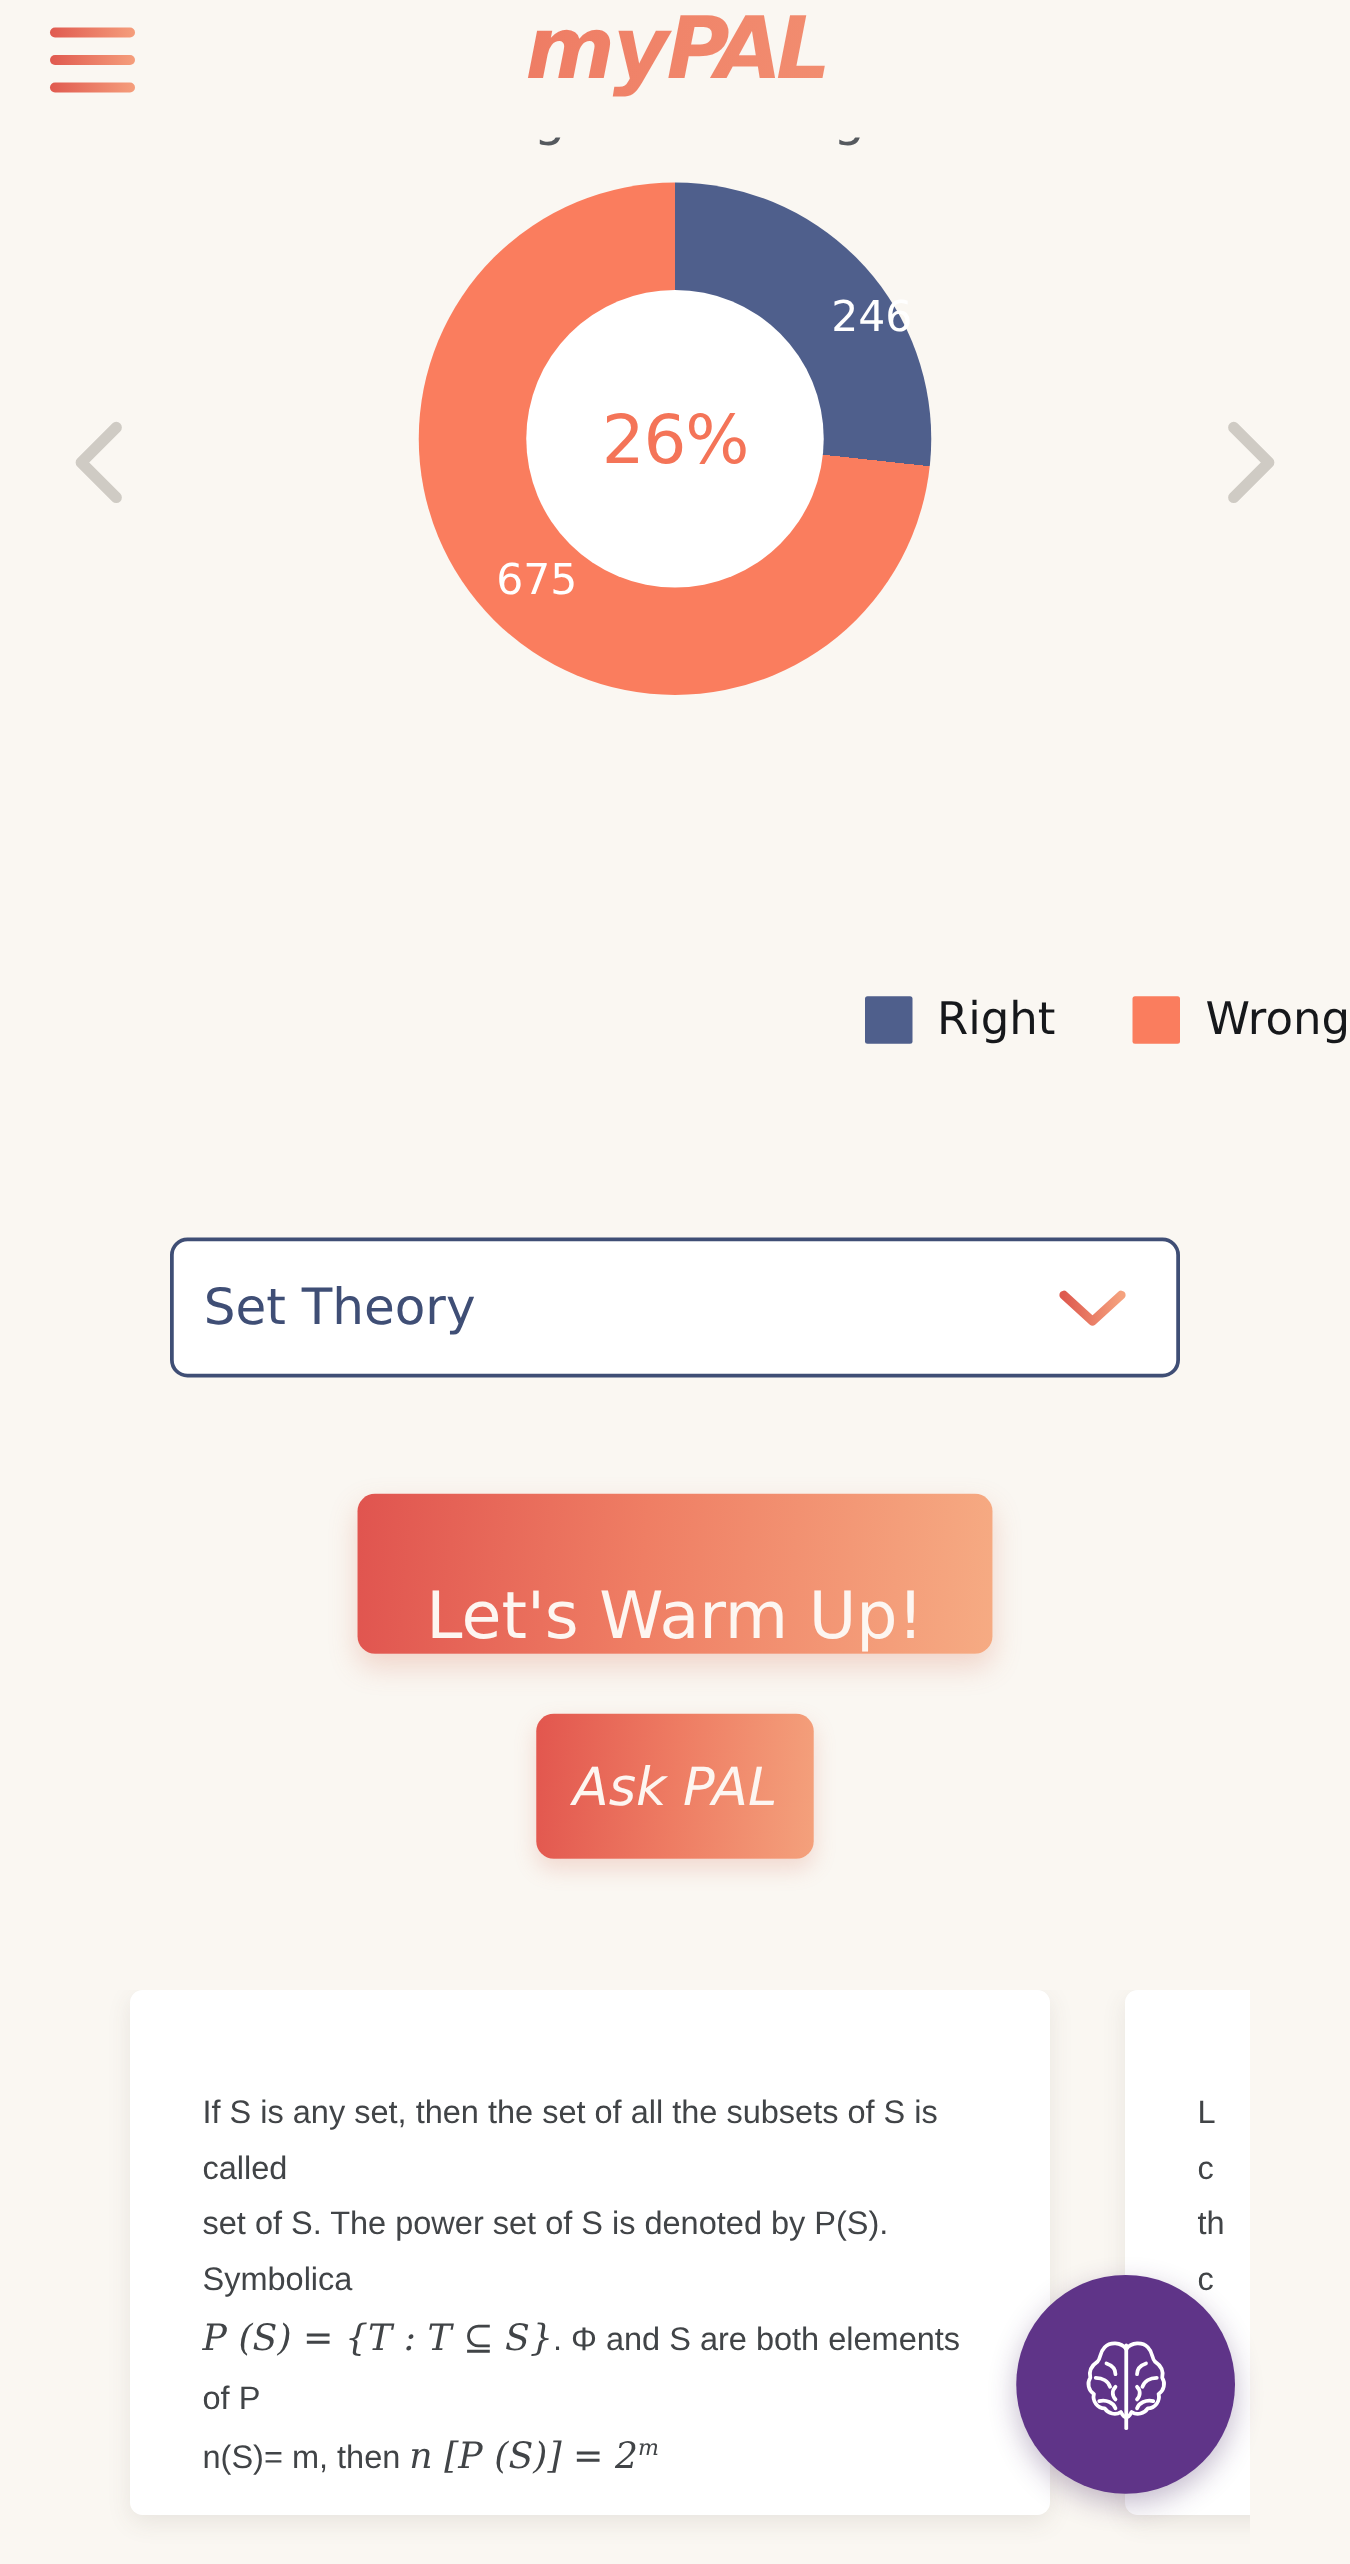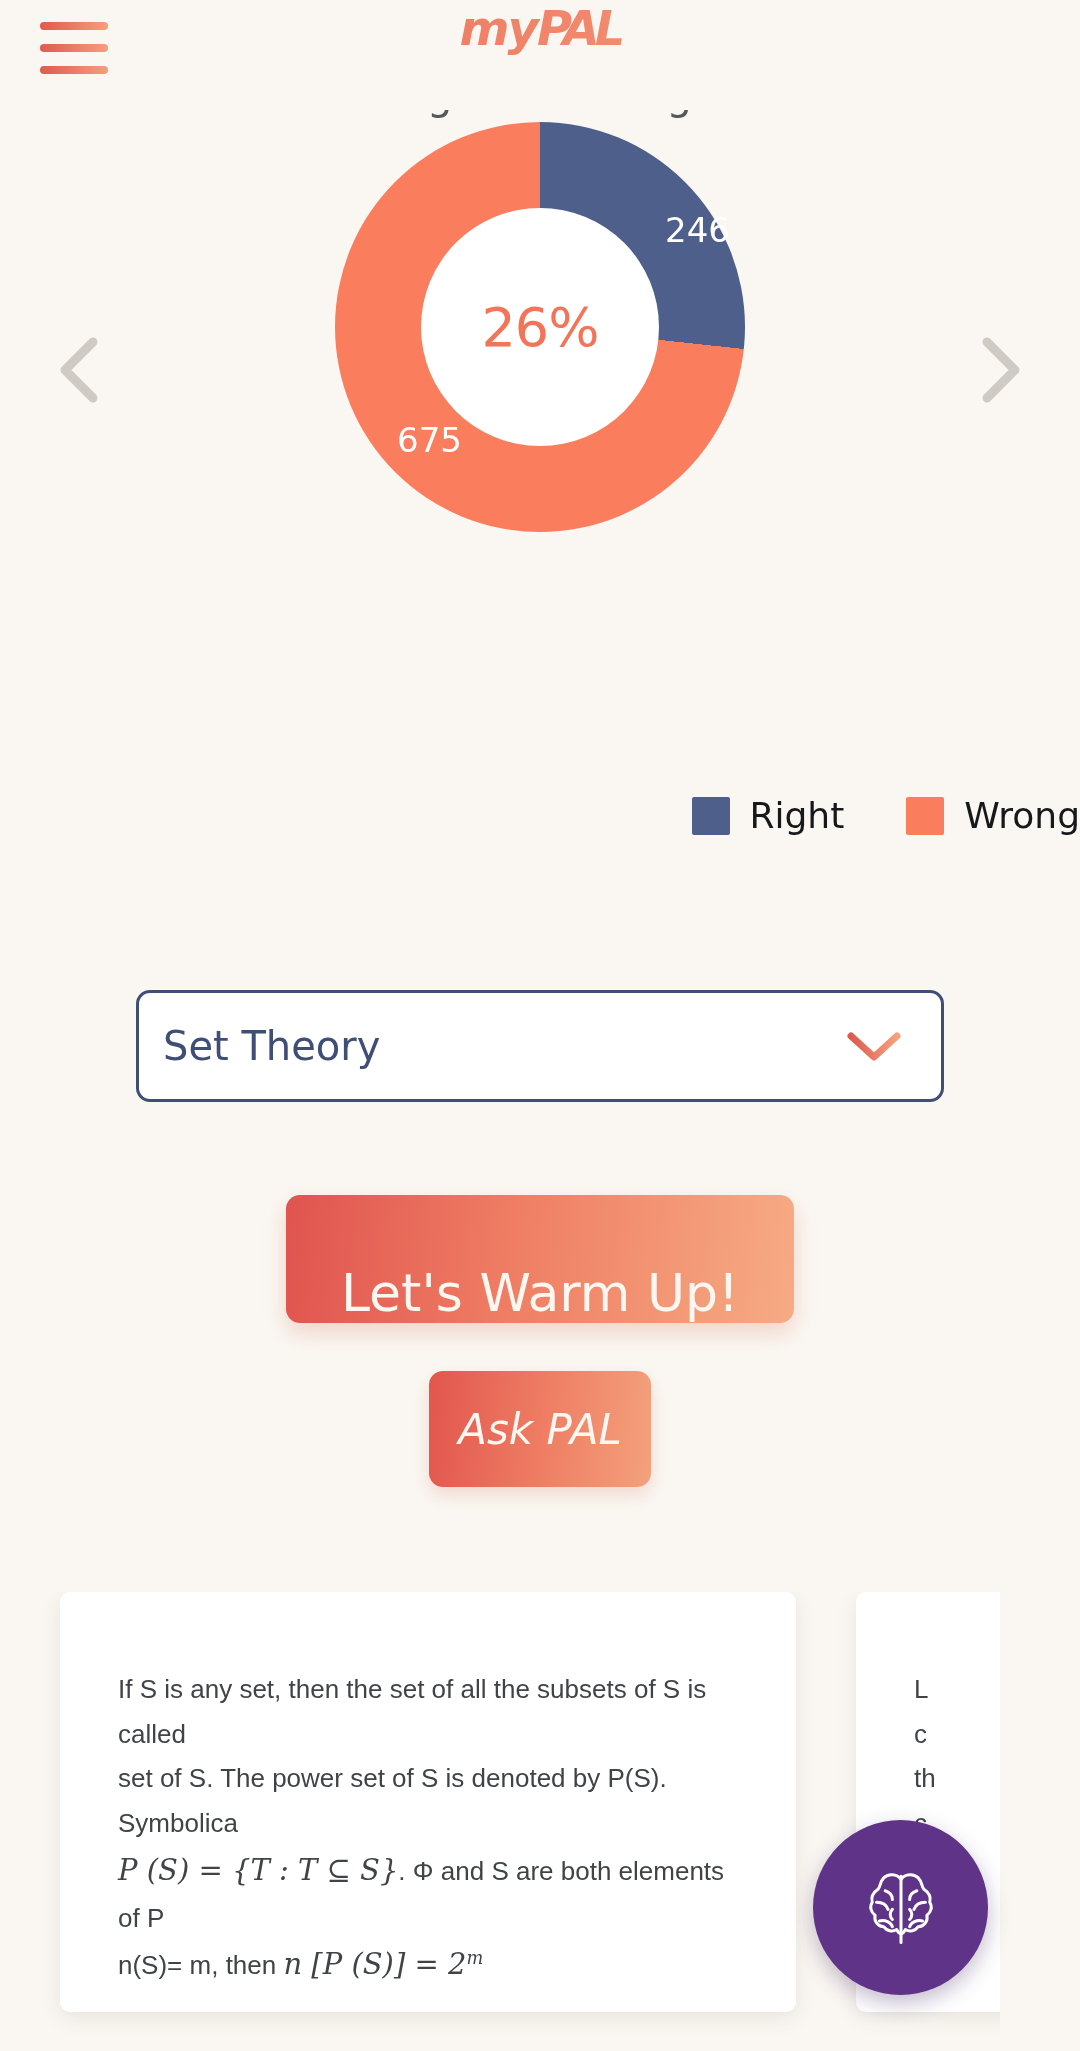"myPAL" .logo { font-size: 48px -> 69px }
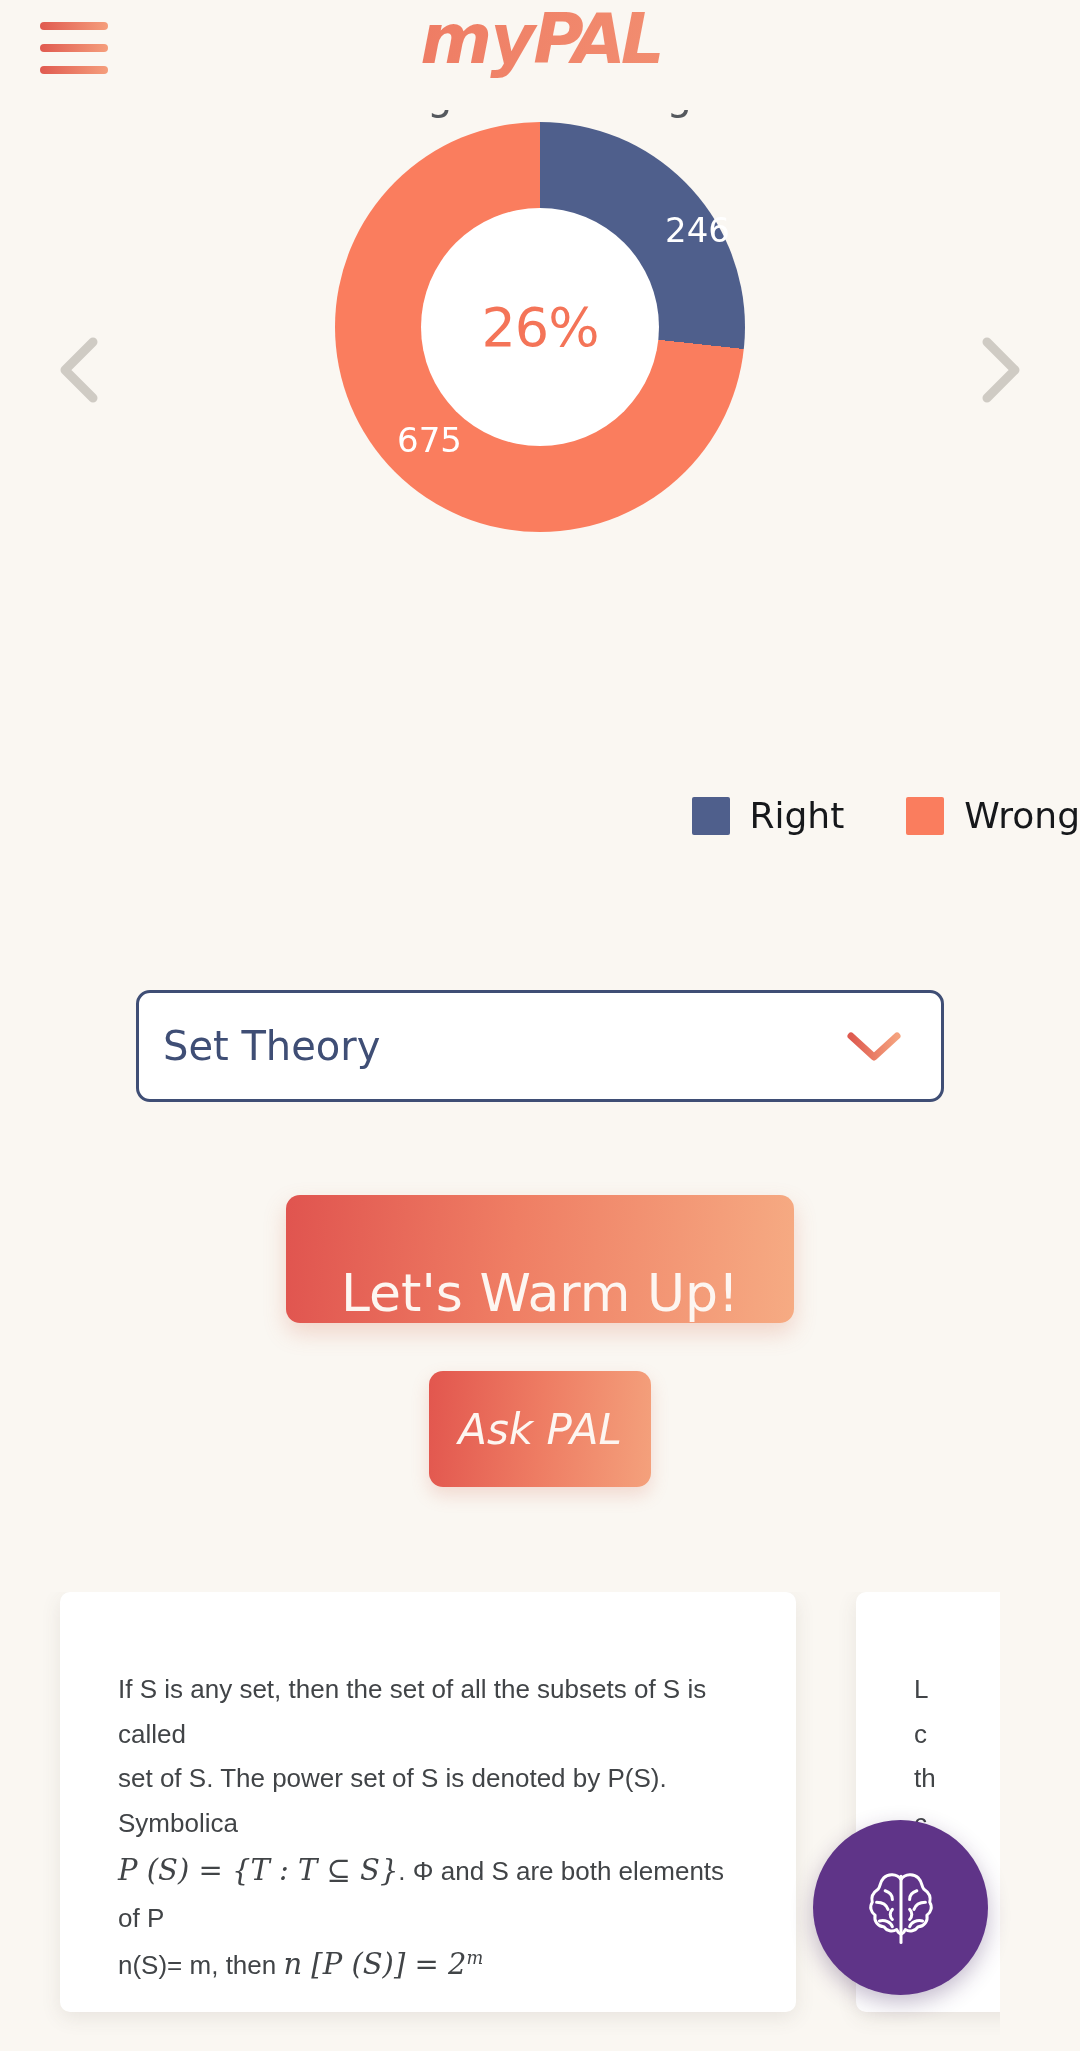"246" .chart-wrap { top: 122px -> 146px }
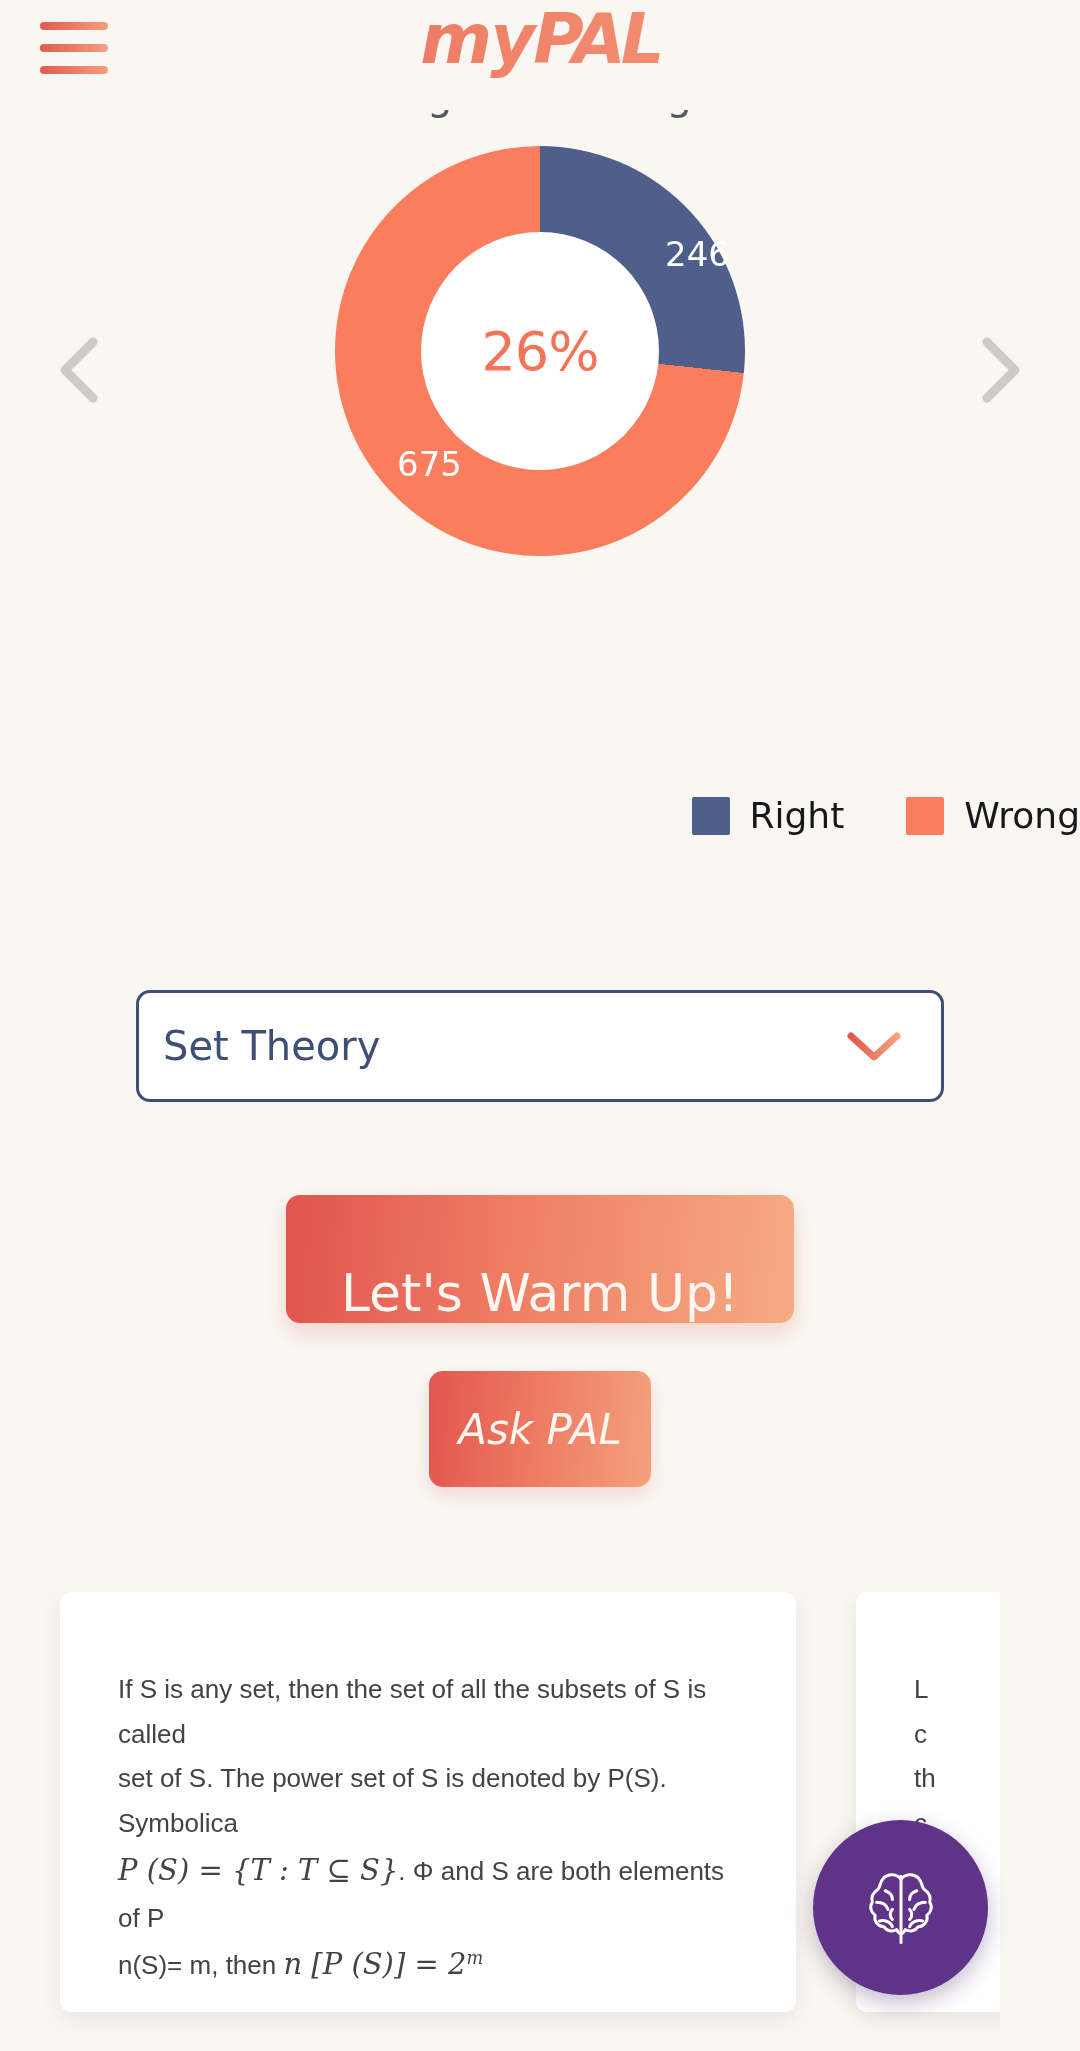"If S is any set," .cards-row { padding-left: 60px -> 104px }
